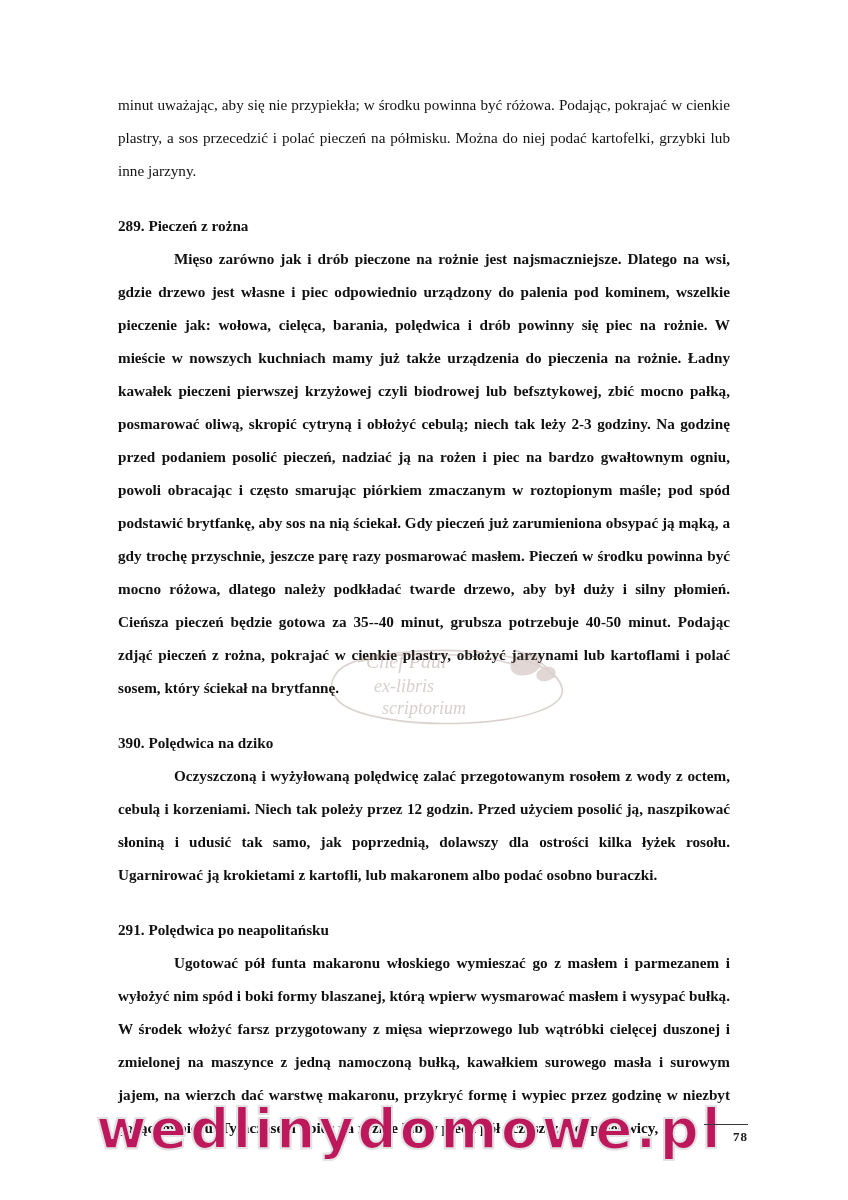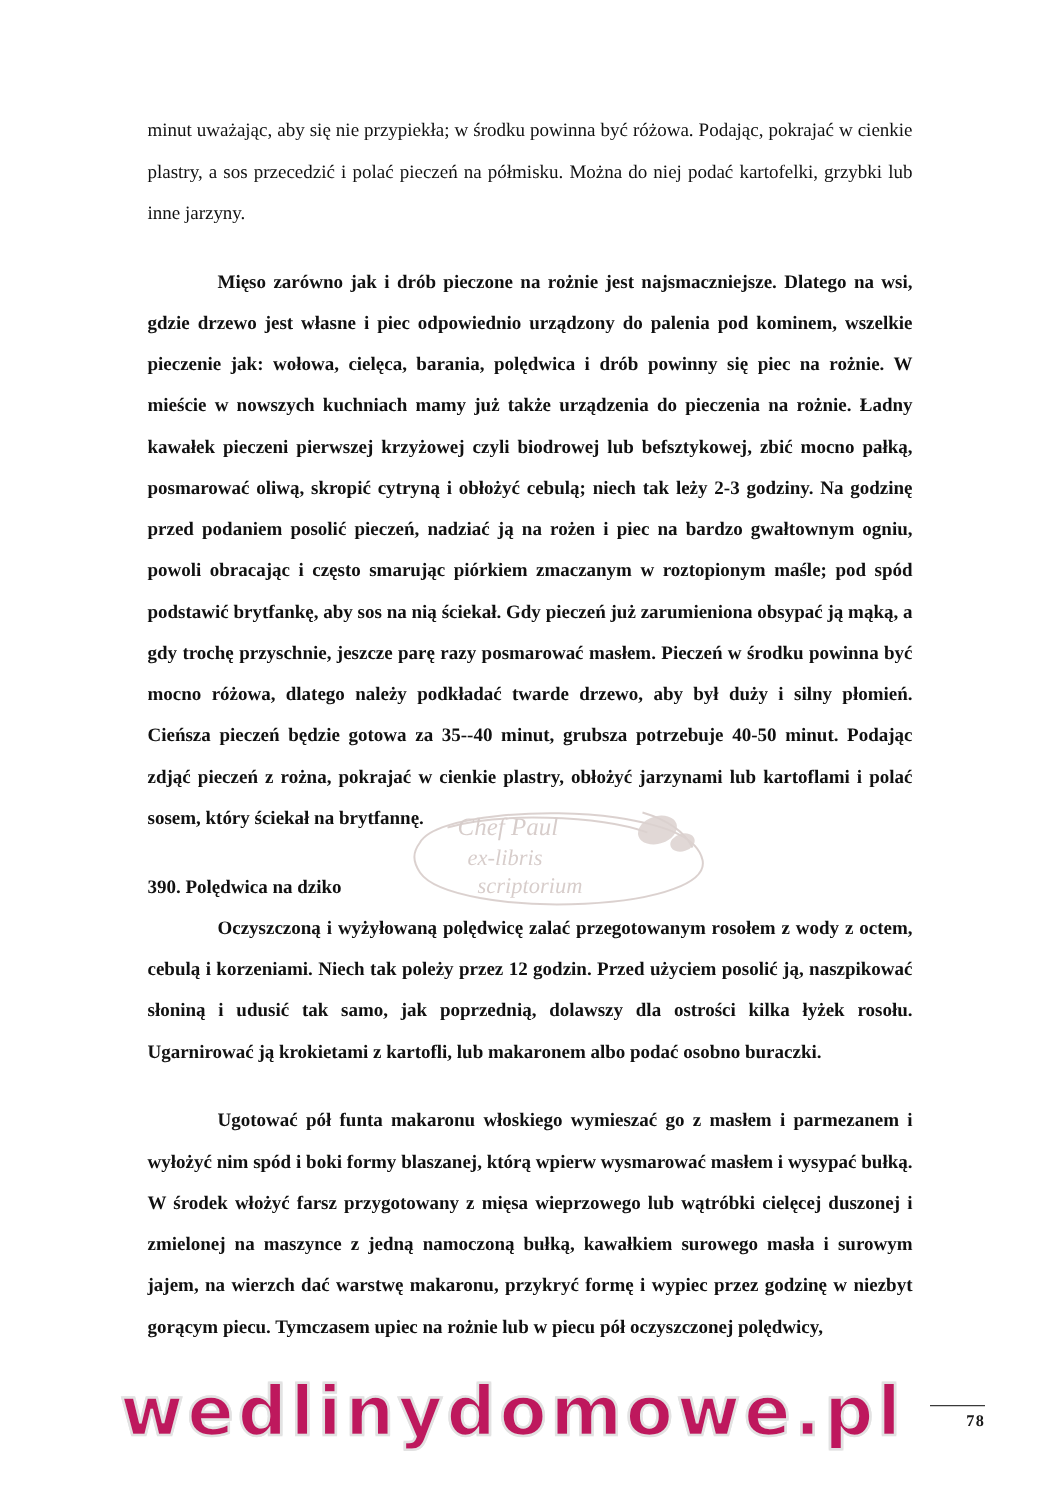"289. Pieczeń z rożna" p.heading { html: none -> <p>289. Pieczeń z rożna</p> }
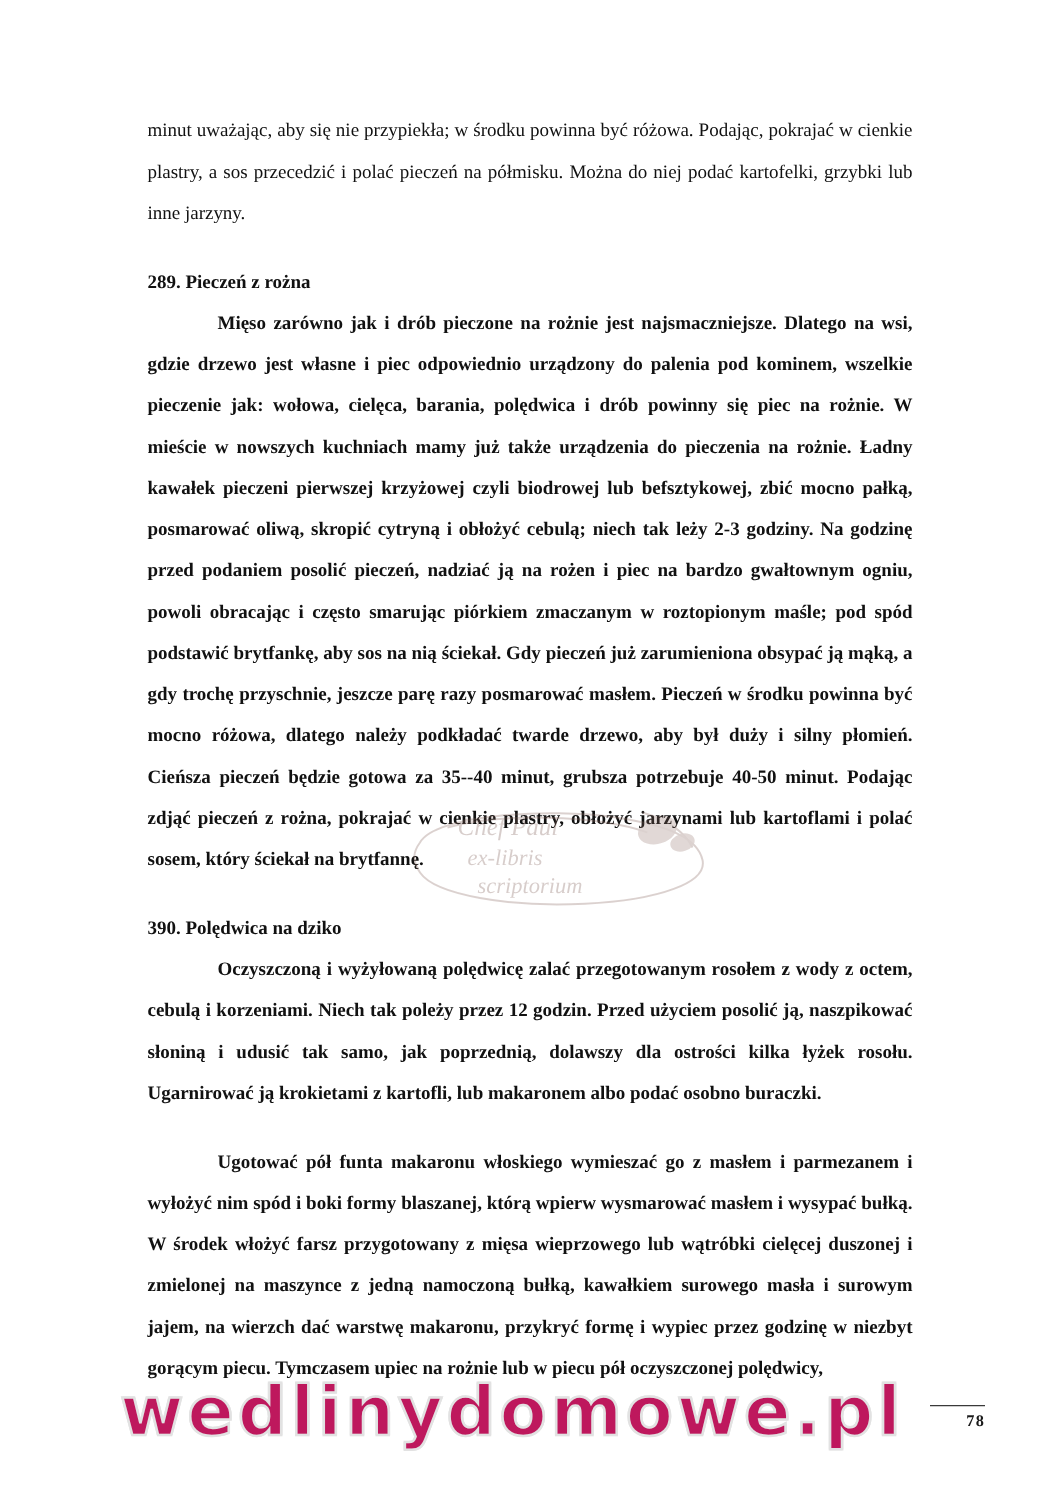"291. Polędwica po neapolitańsku" p.heading { html: none -> <p>291. Polędwica po neapolitańsku</p> }
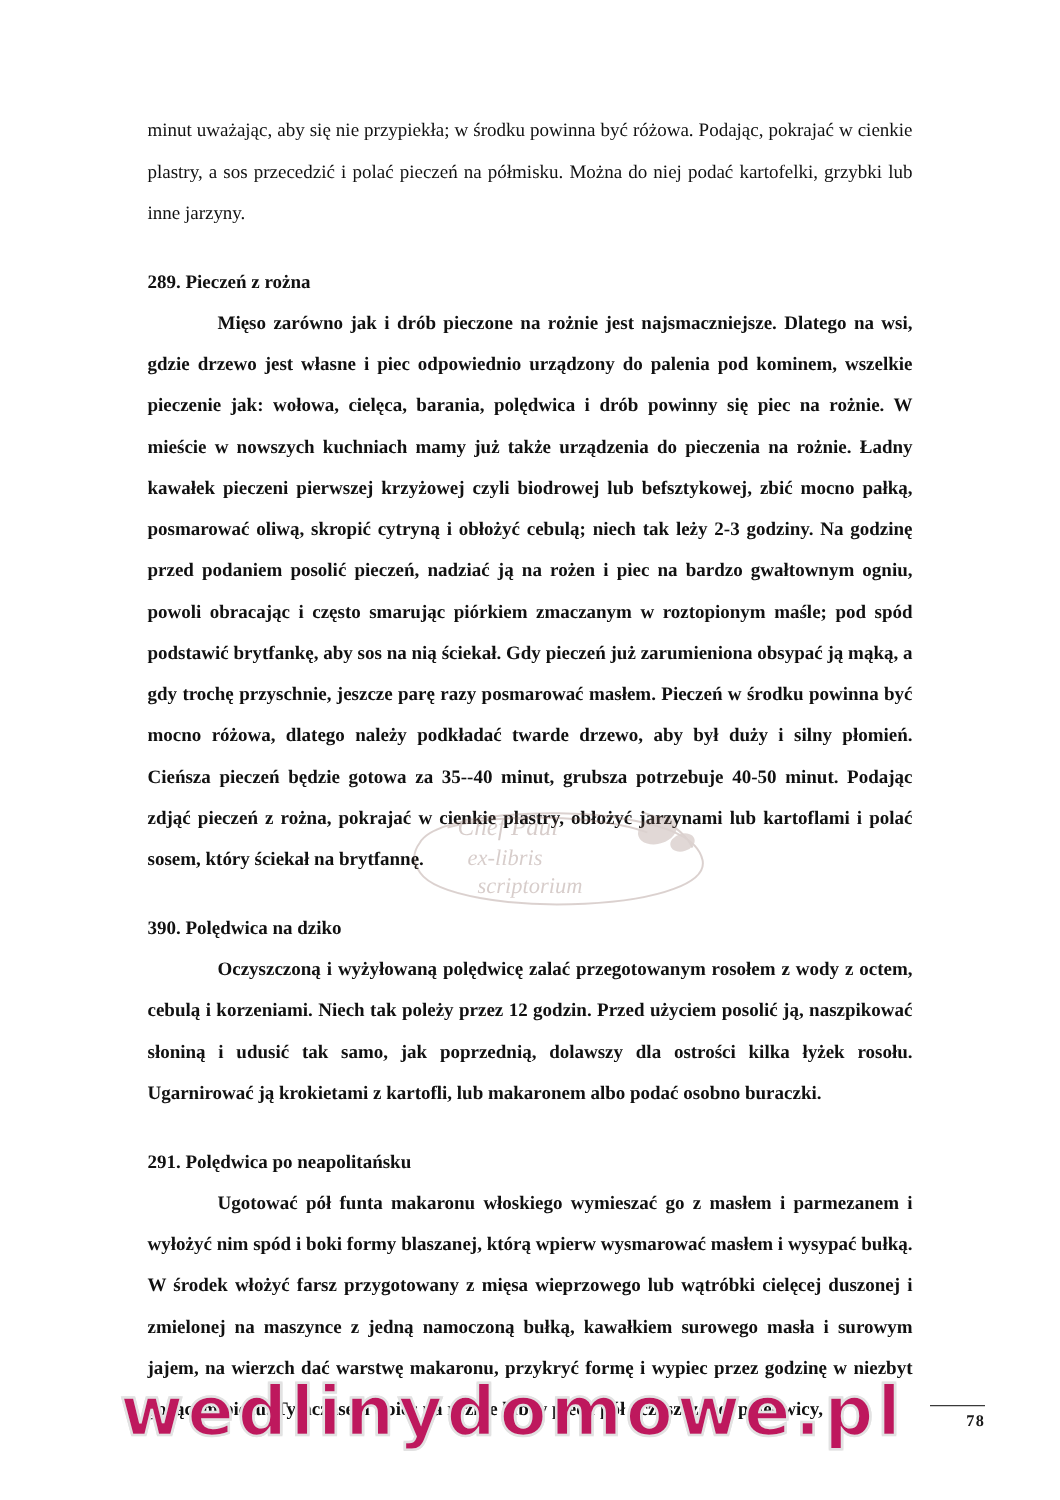"78" .page-number-wrap { left: 740px -> 700px }
